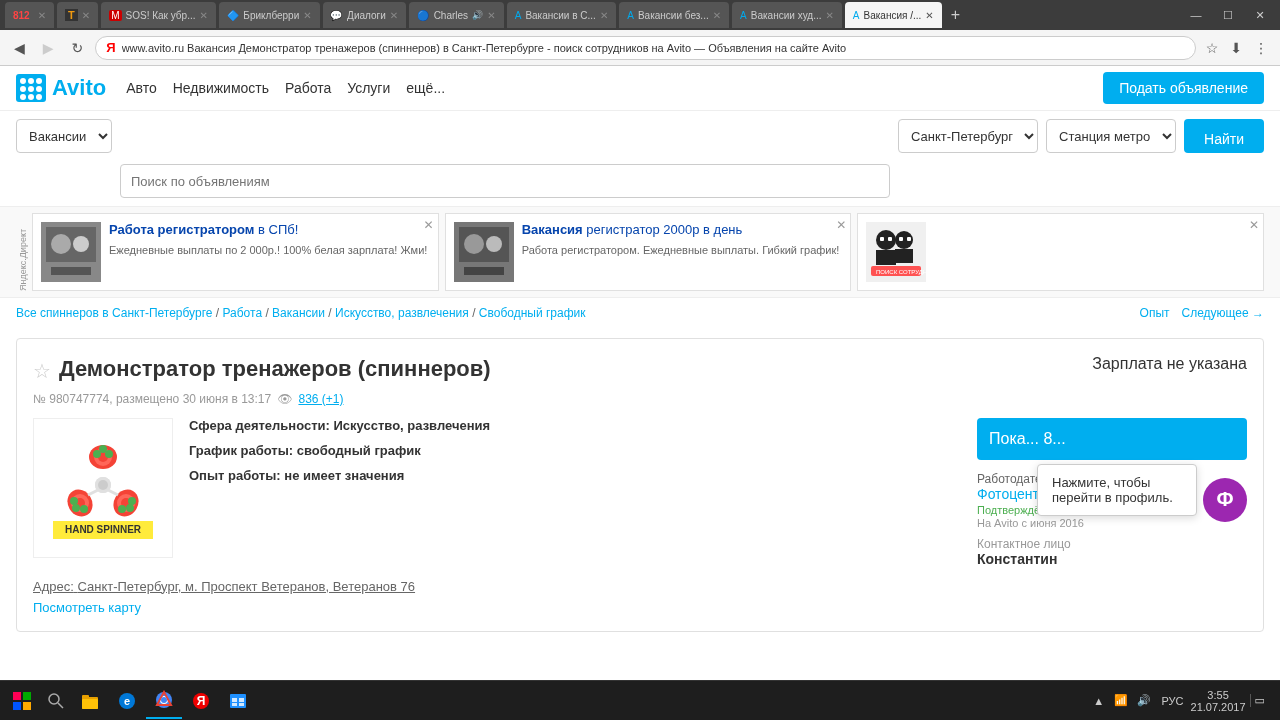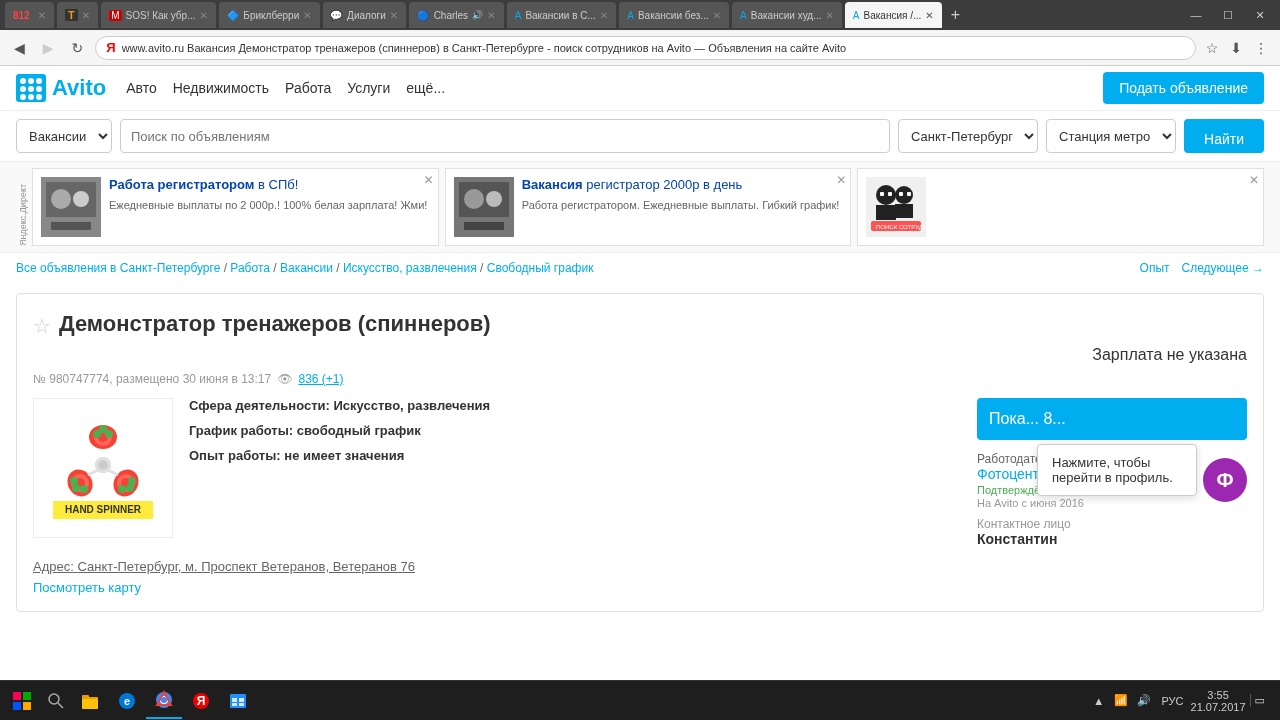"Поиск по объявлениям" .search-input { margin-top: none -> 45px }
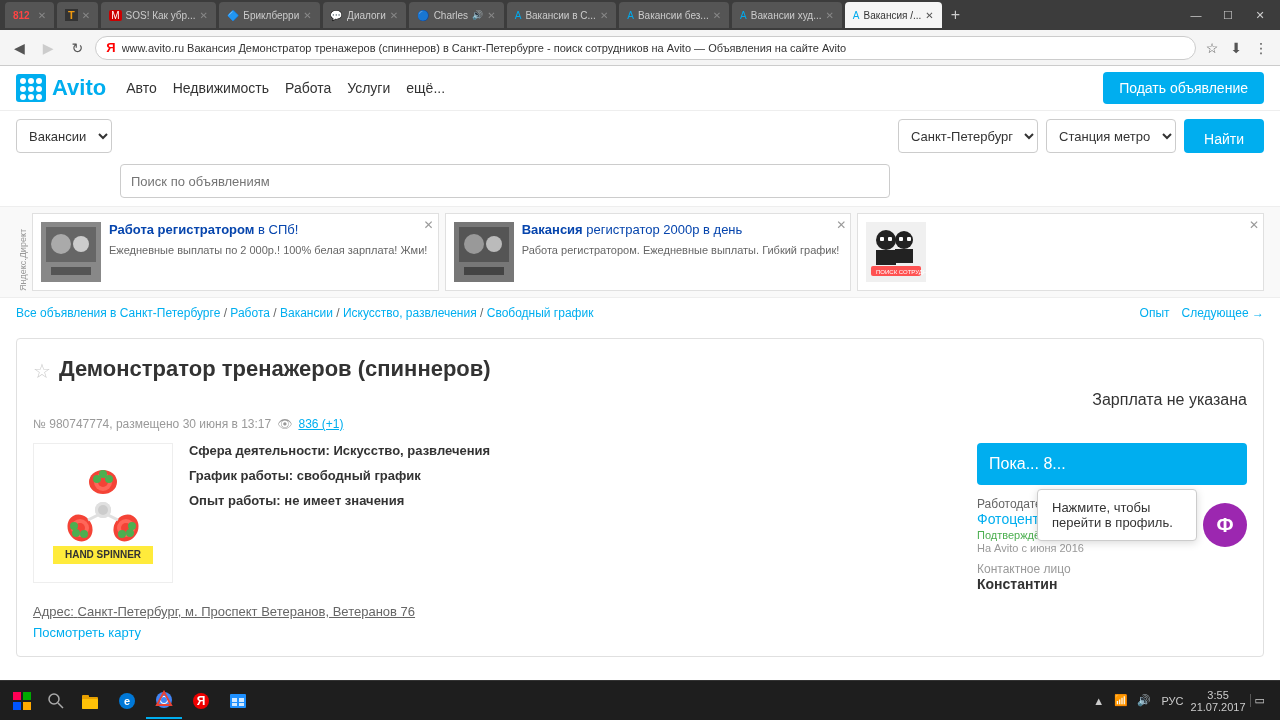"Все объявления в Санкт-Петербурге" a { text: объявления -> спиннеров }
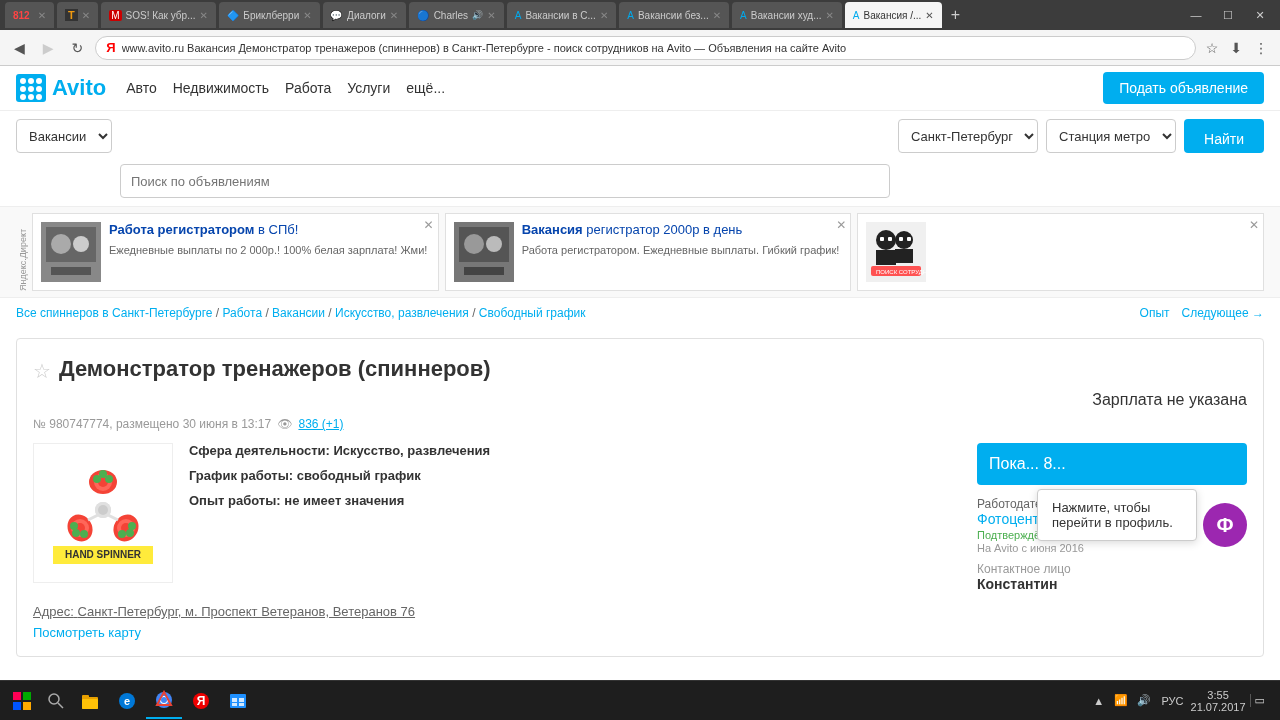"Зарплата не указана" .vacancy-salary { margin-top: 36px -> none }
